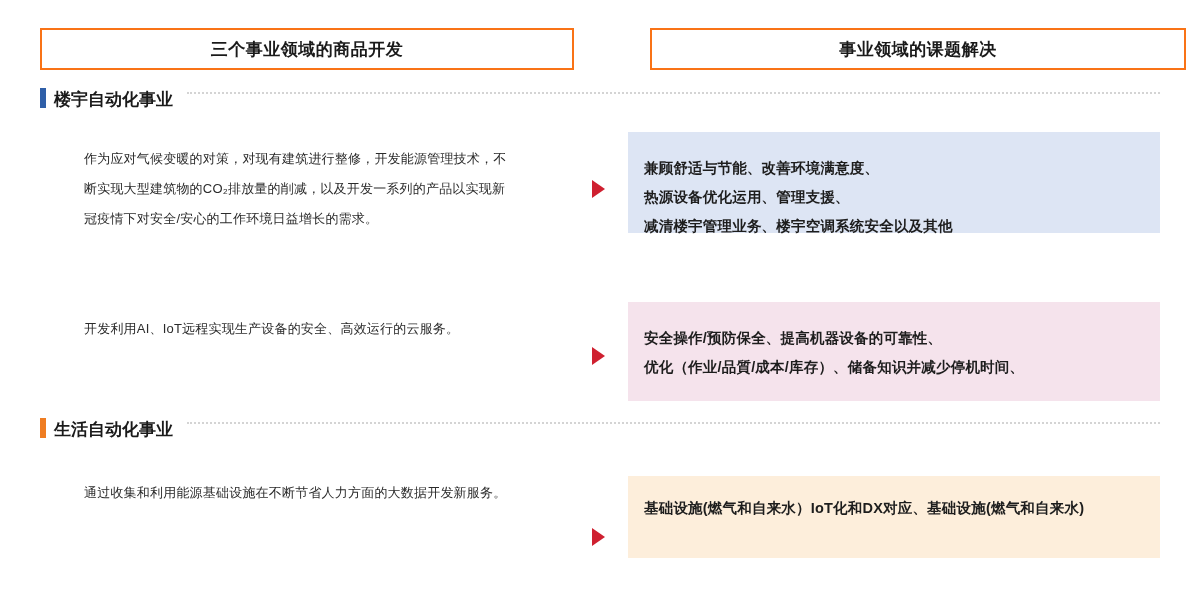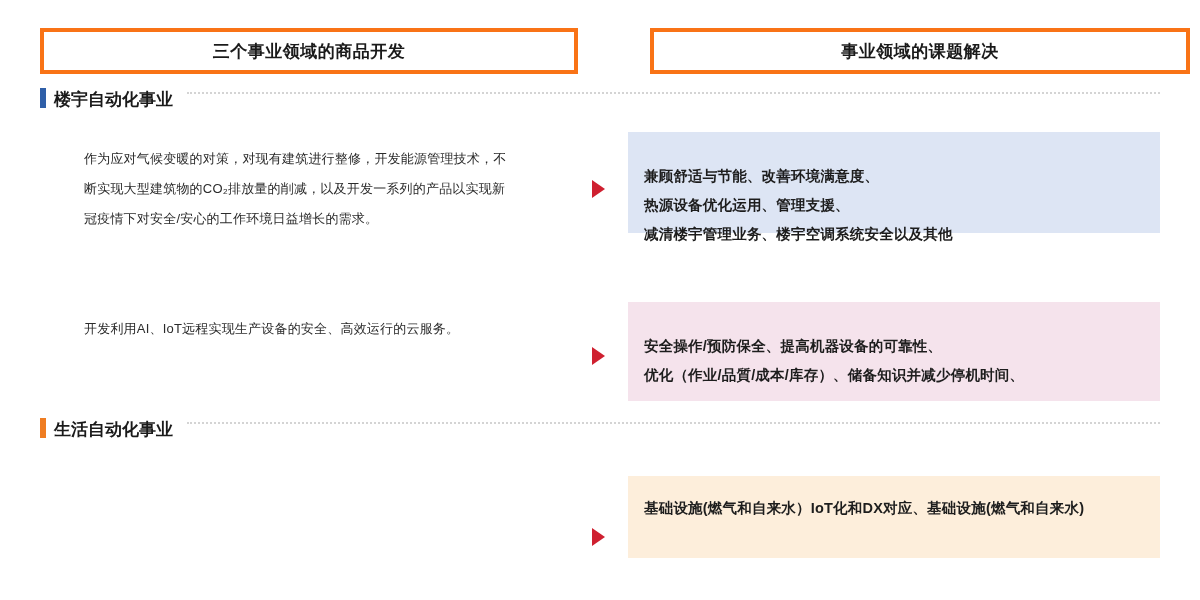"三个事业领域的商品开发" .header-box { border: 4px solid #f97316 -> 2px solid #f97316 }
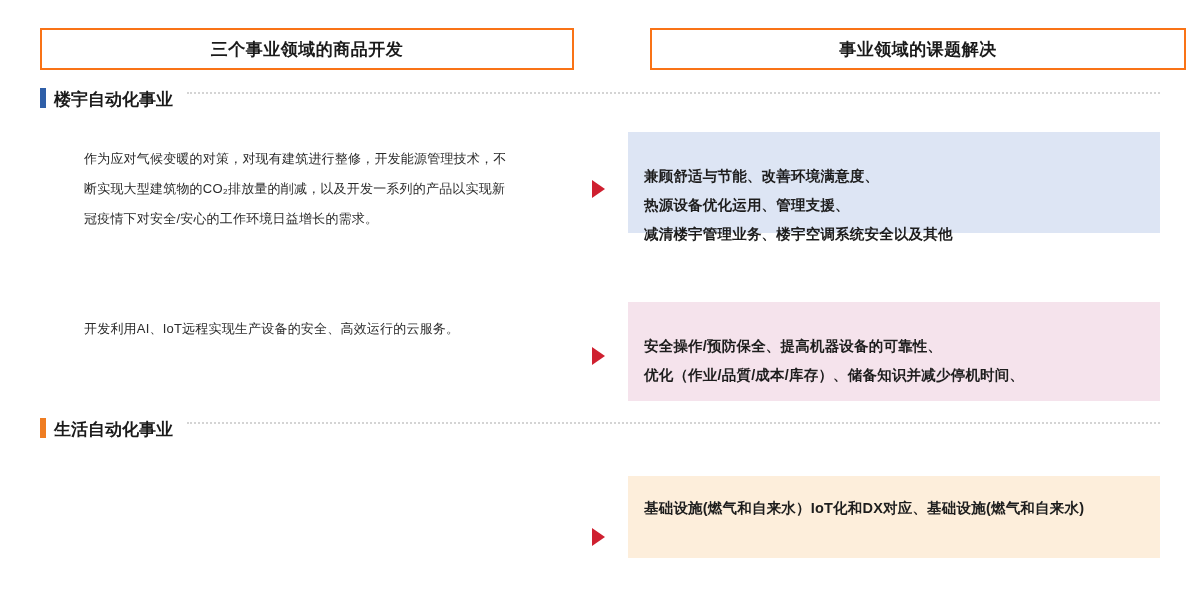"兼顾舒适与节能、改善环境满意度、" .right-box { padding: 30px 20px 22px 16px -> 22px 20px 22px 16px }
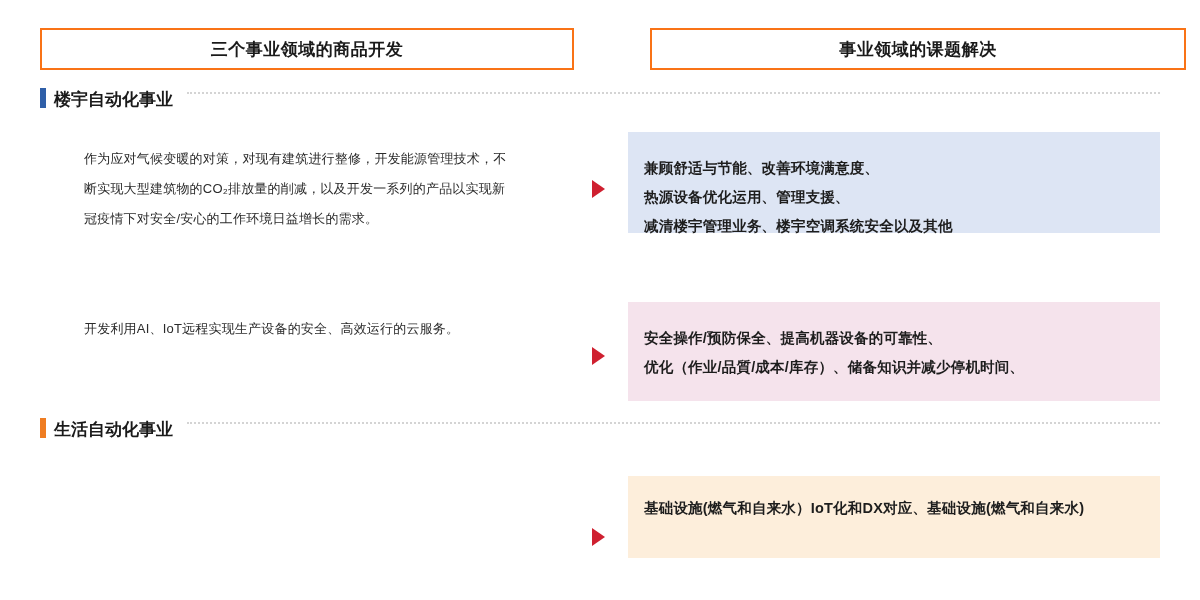"通过收集和利用能源基础设施在不断节省人力方面的大数据开发新服务。" div.left-text { html: none -> <div> <div>通过收集和利用能源基础设施在不断节省人力方面的大数据开发新服务。</div> </div> }
